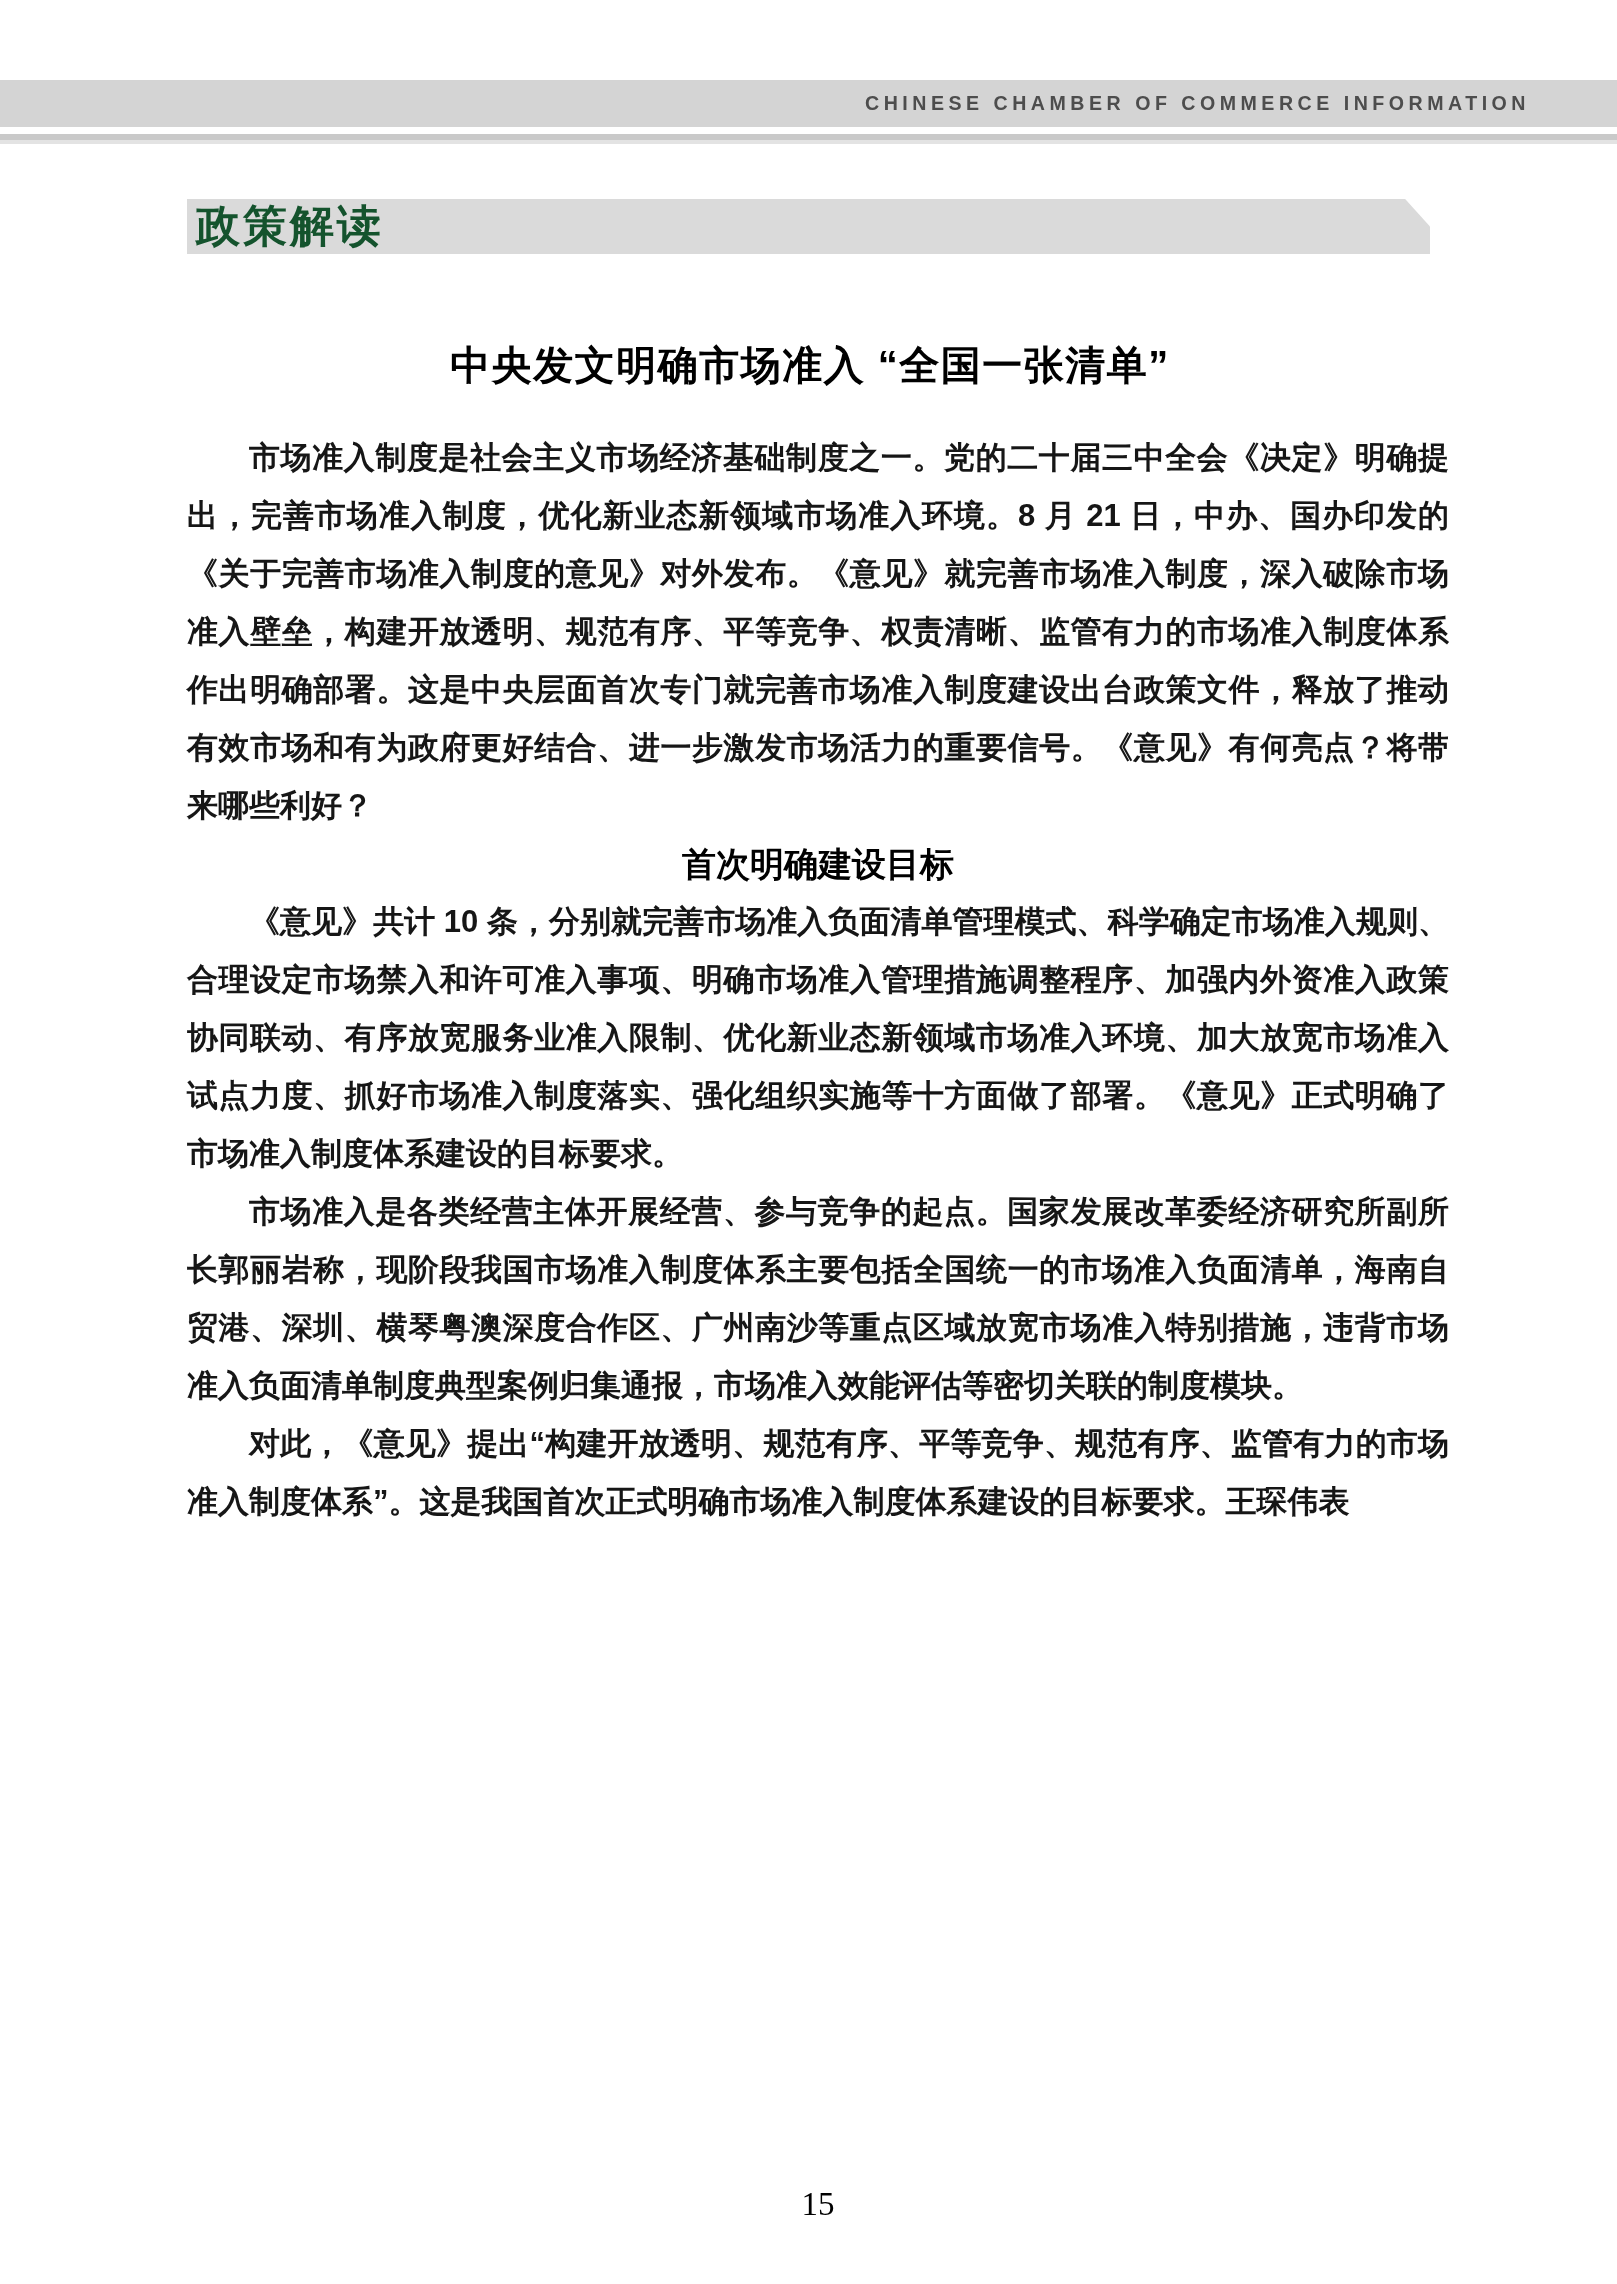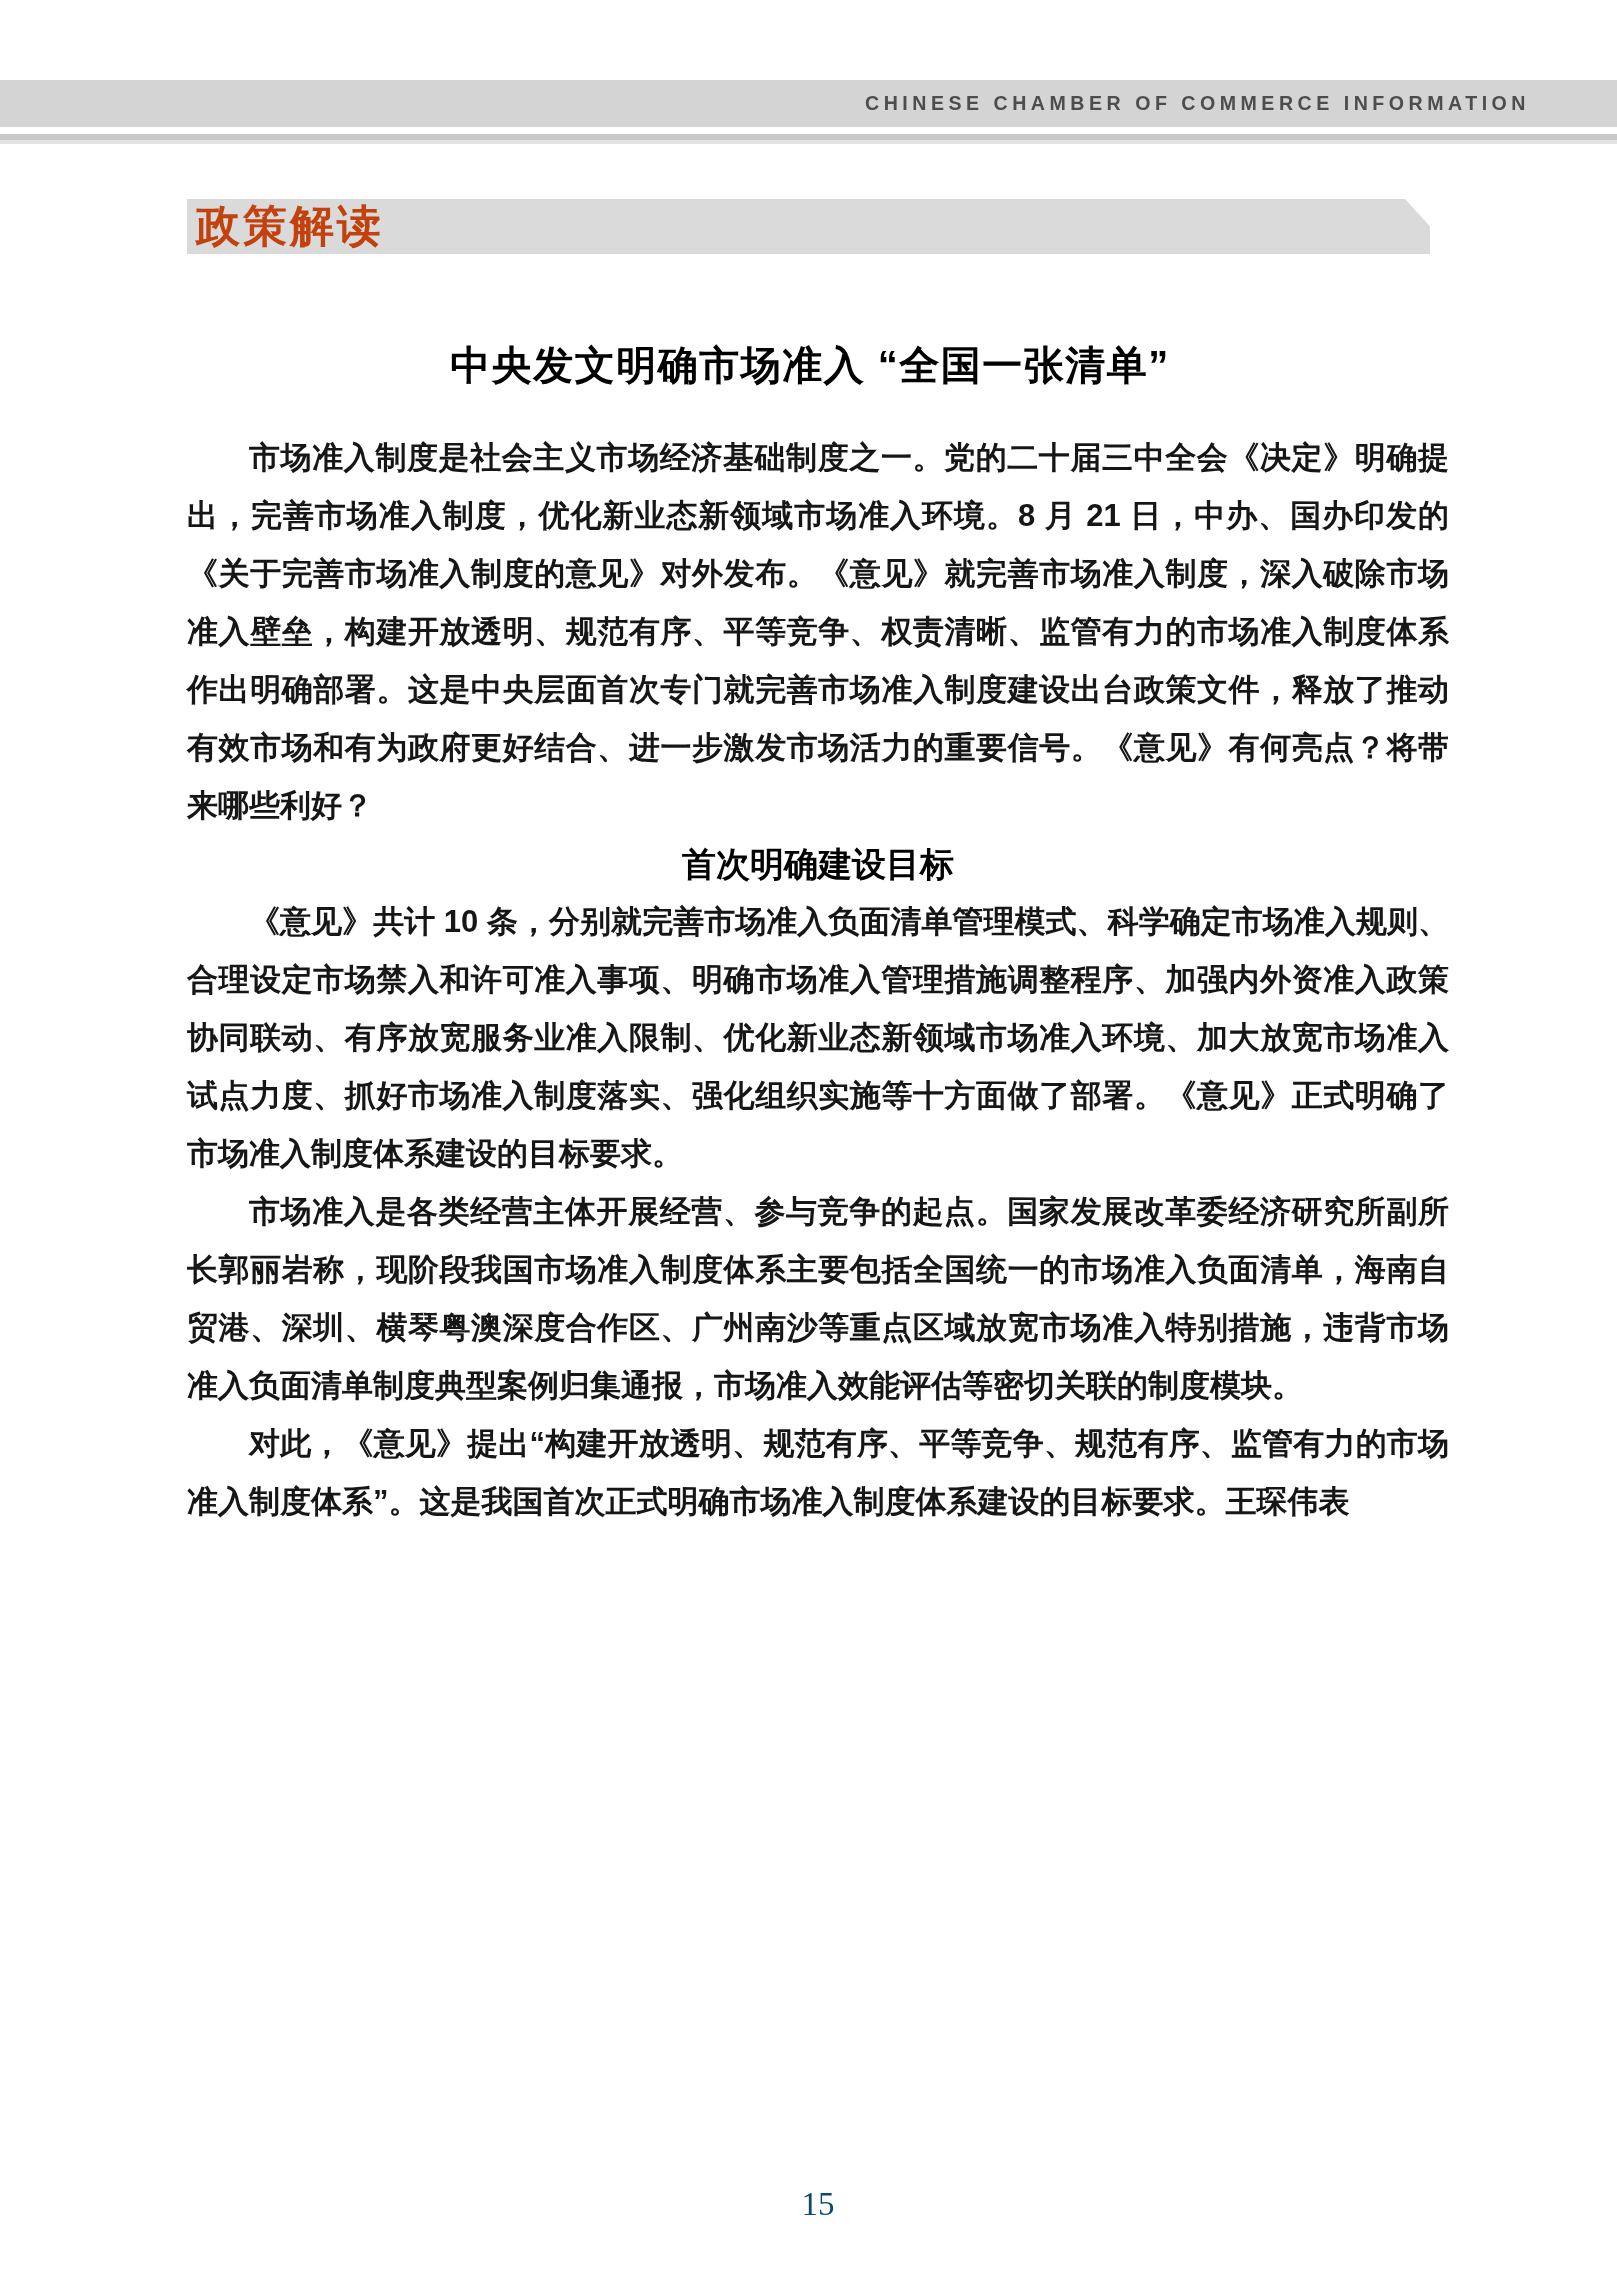"政策解读" .section-label { color: #c2410c -> #14532d }
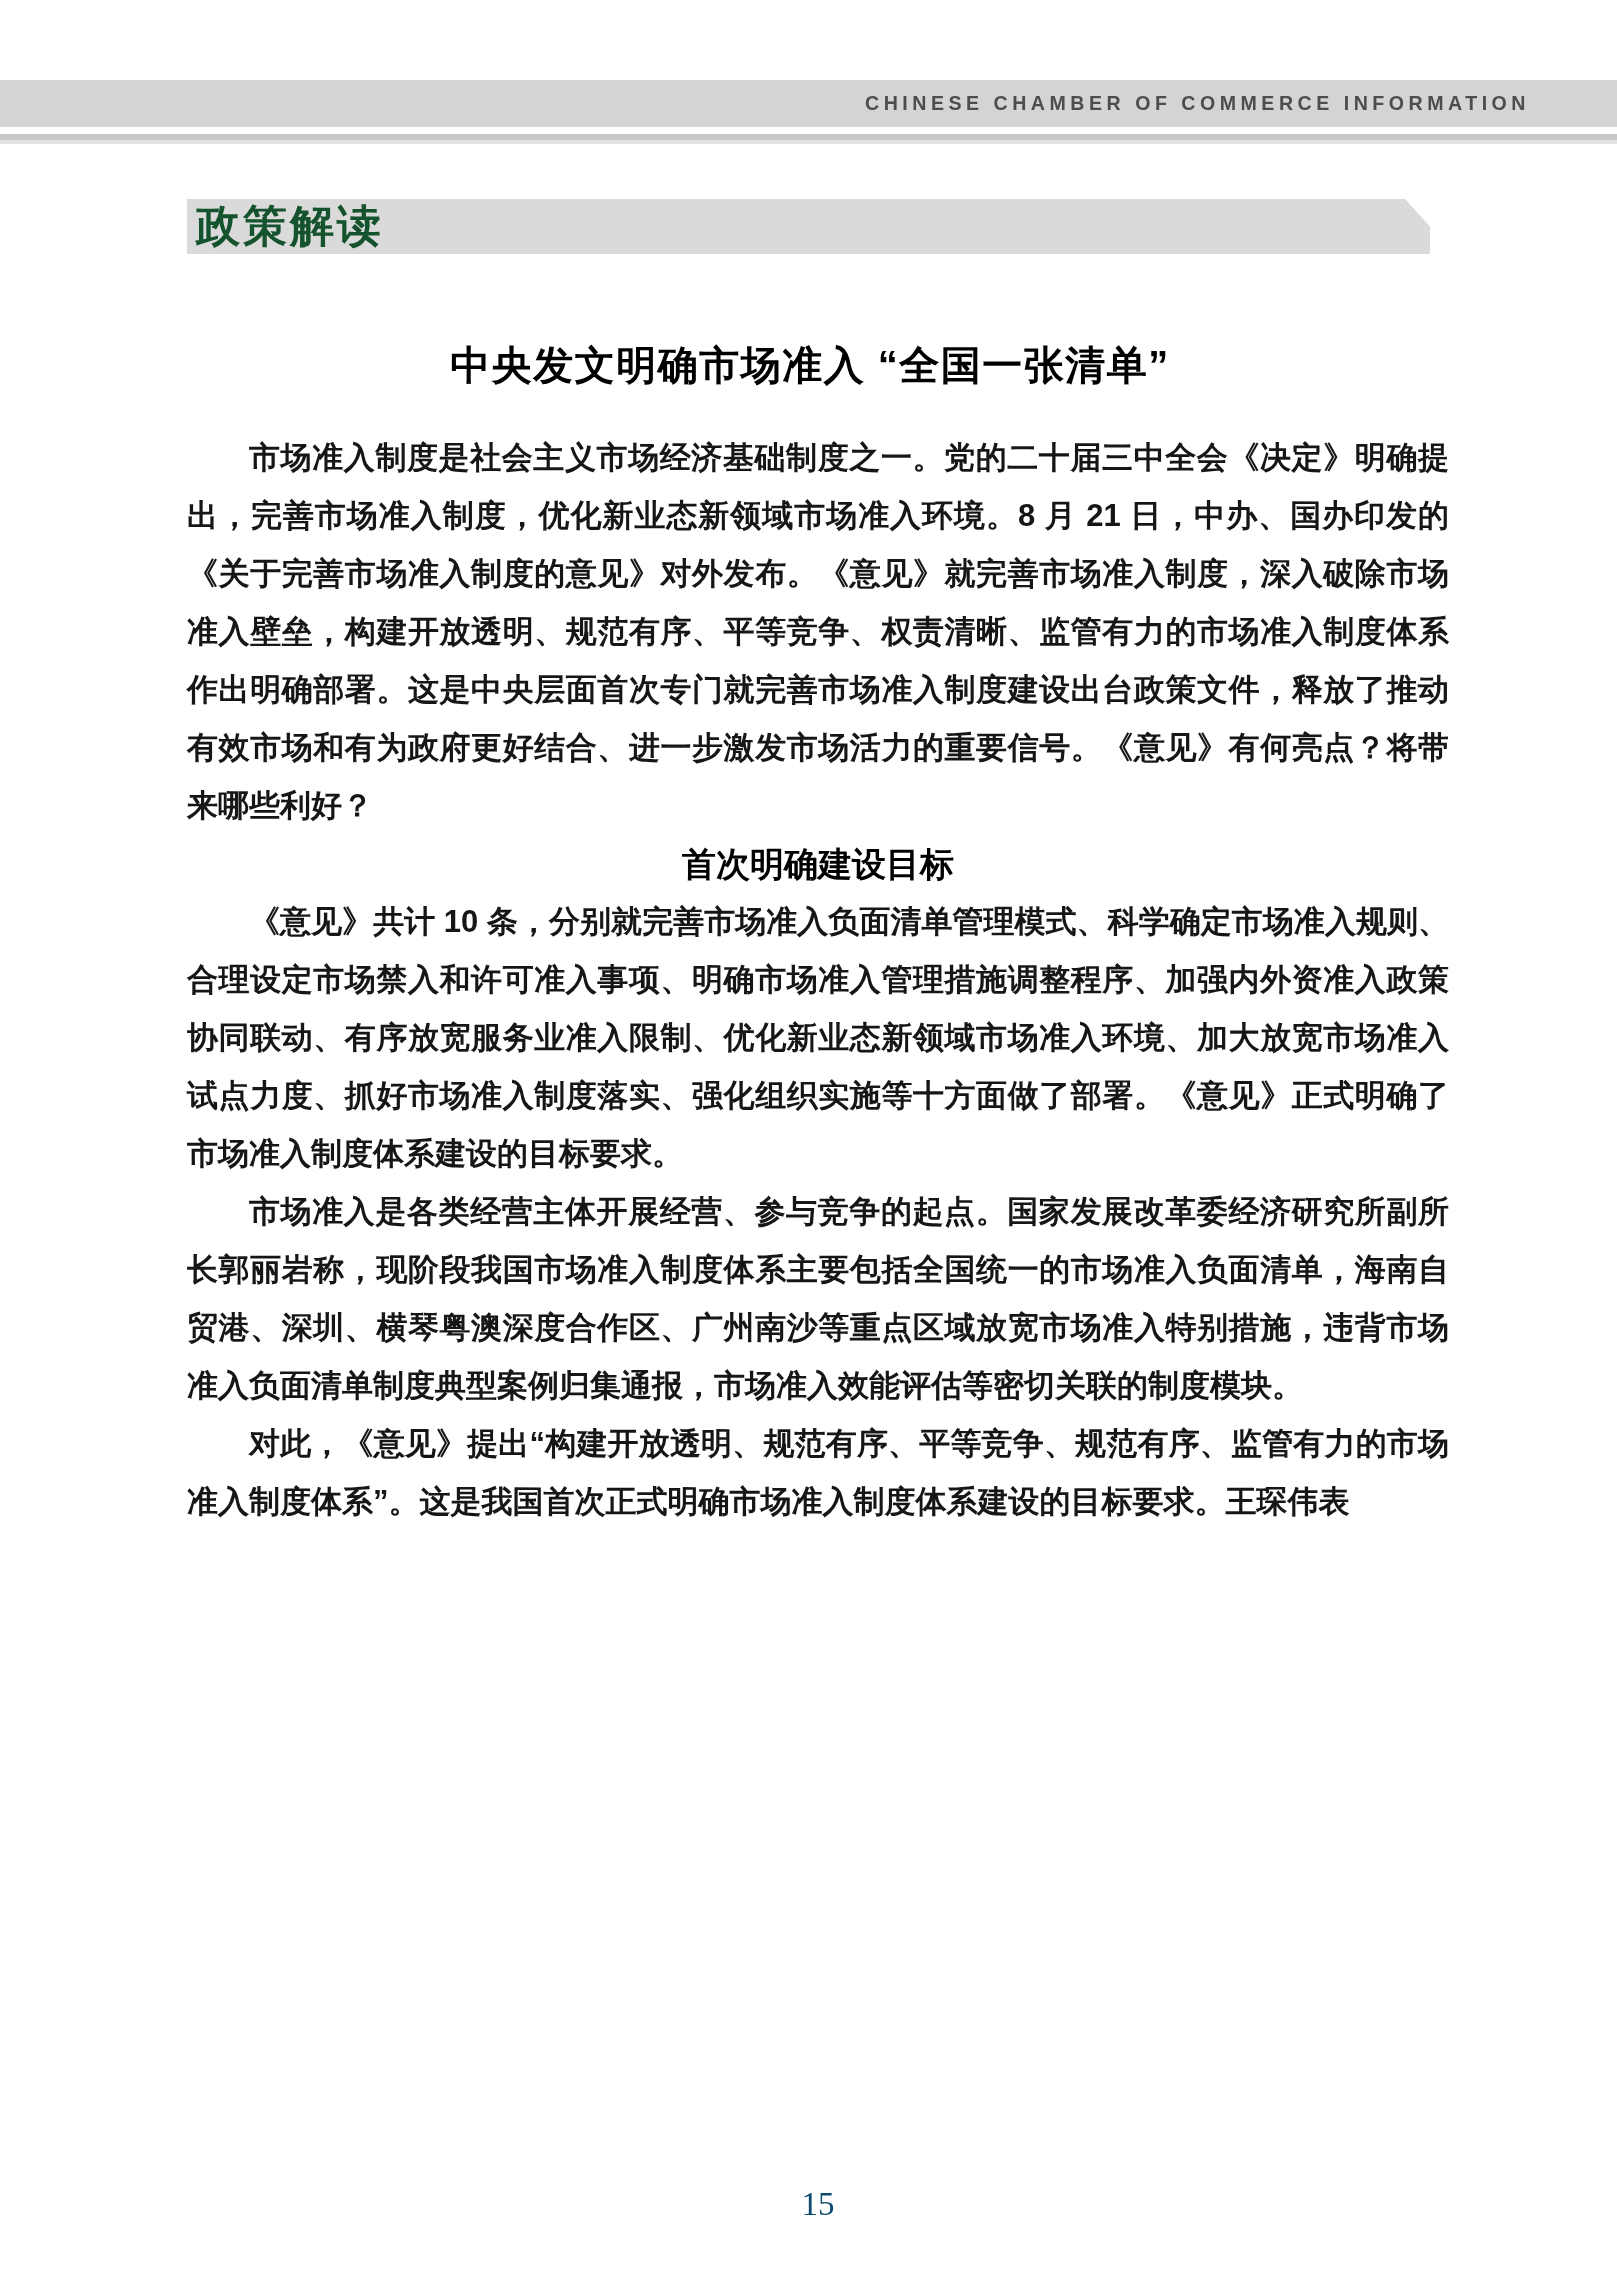"15" .page-number { color: #0c4a6e -> #000000 }
